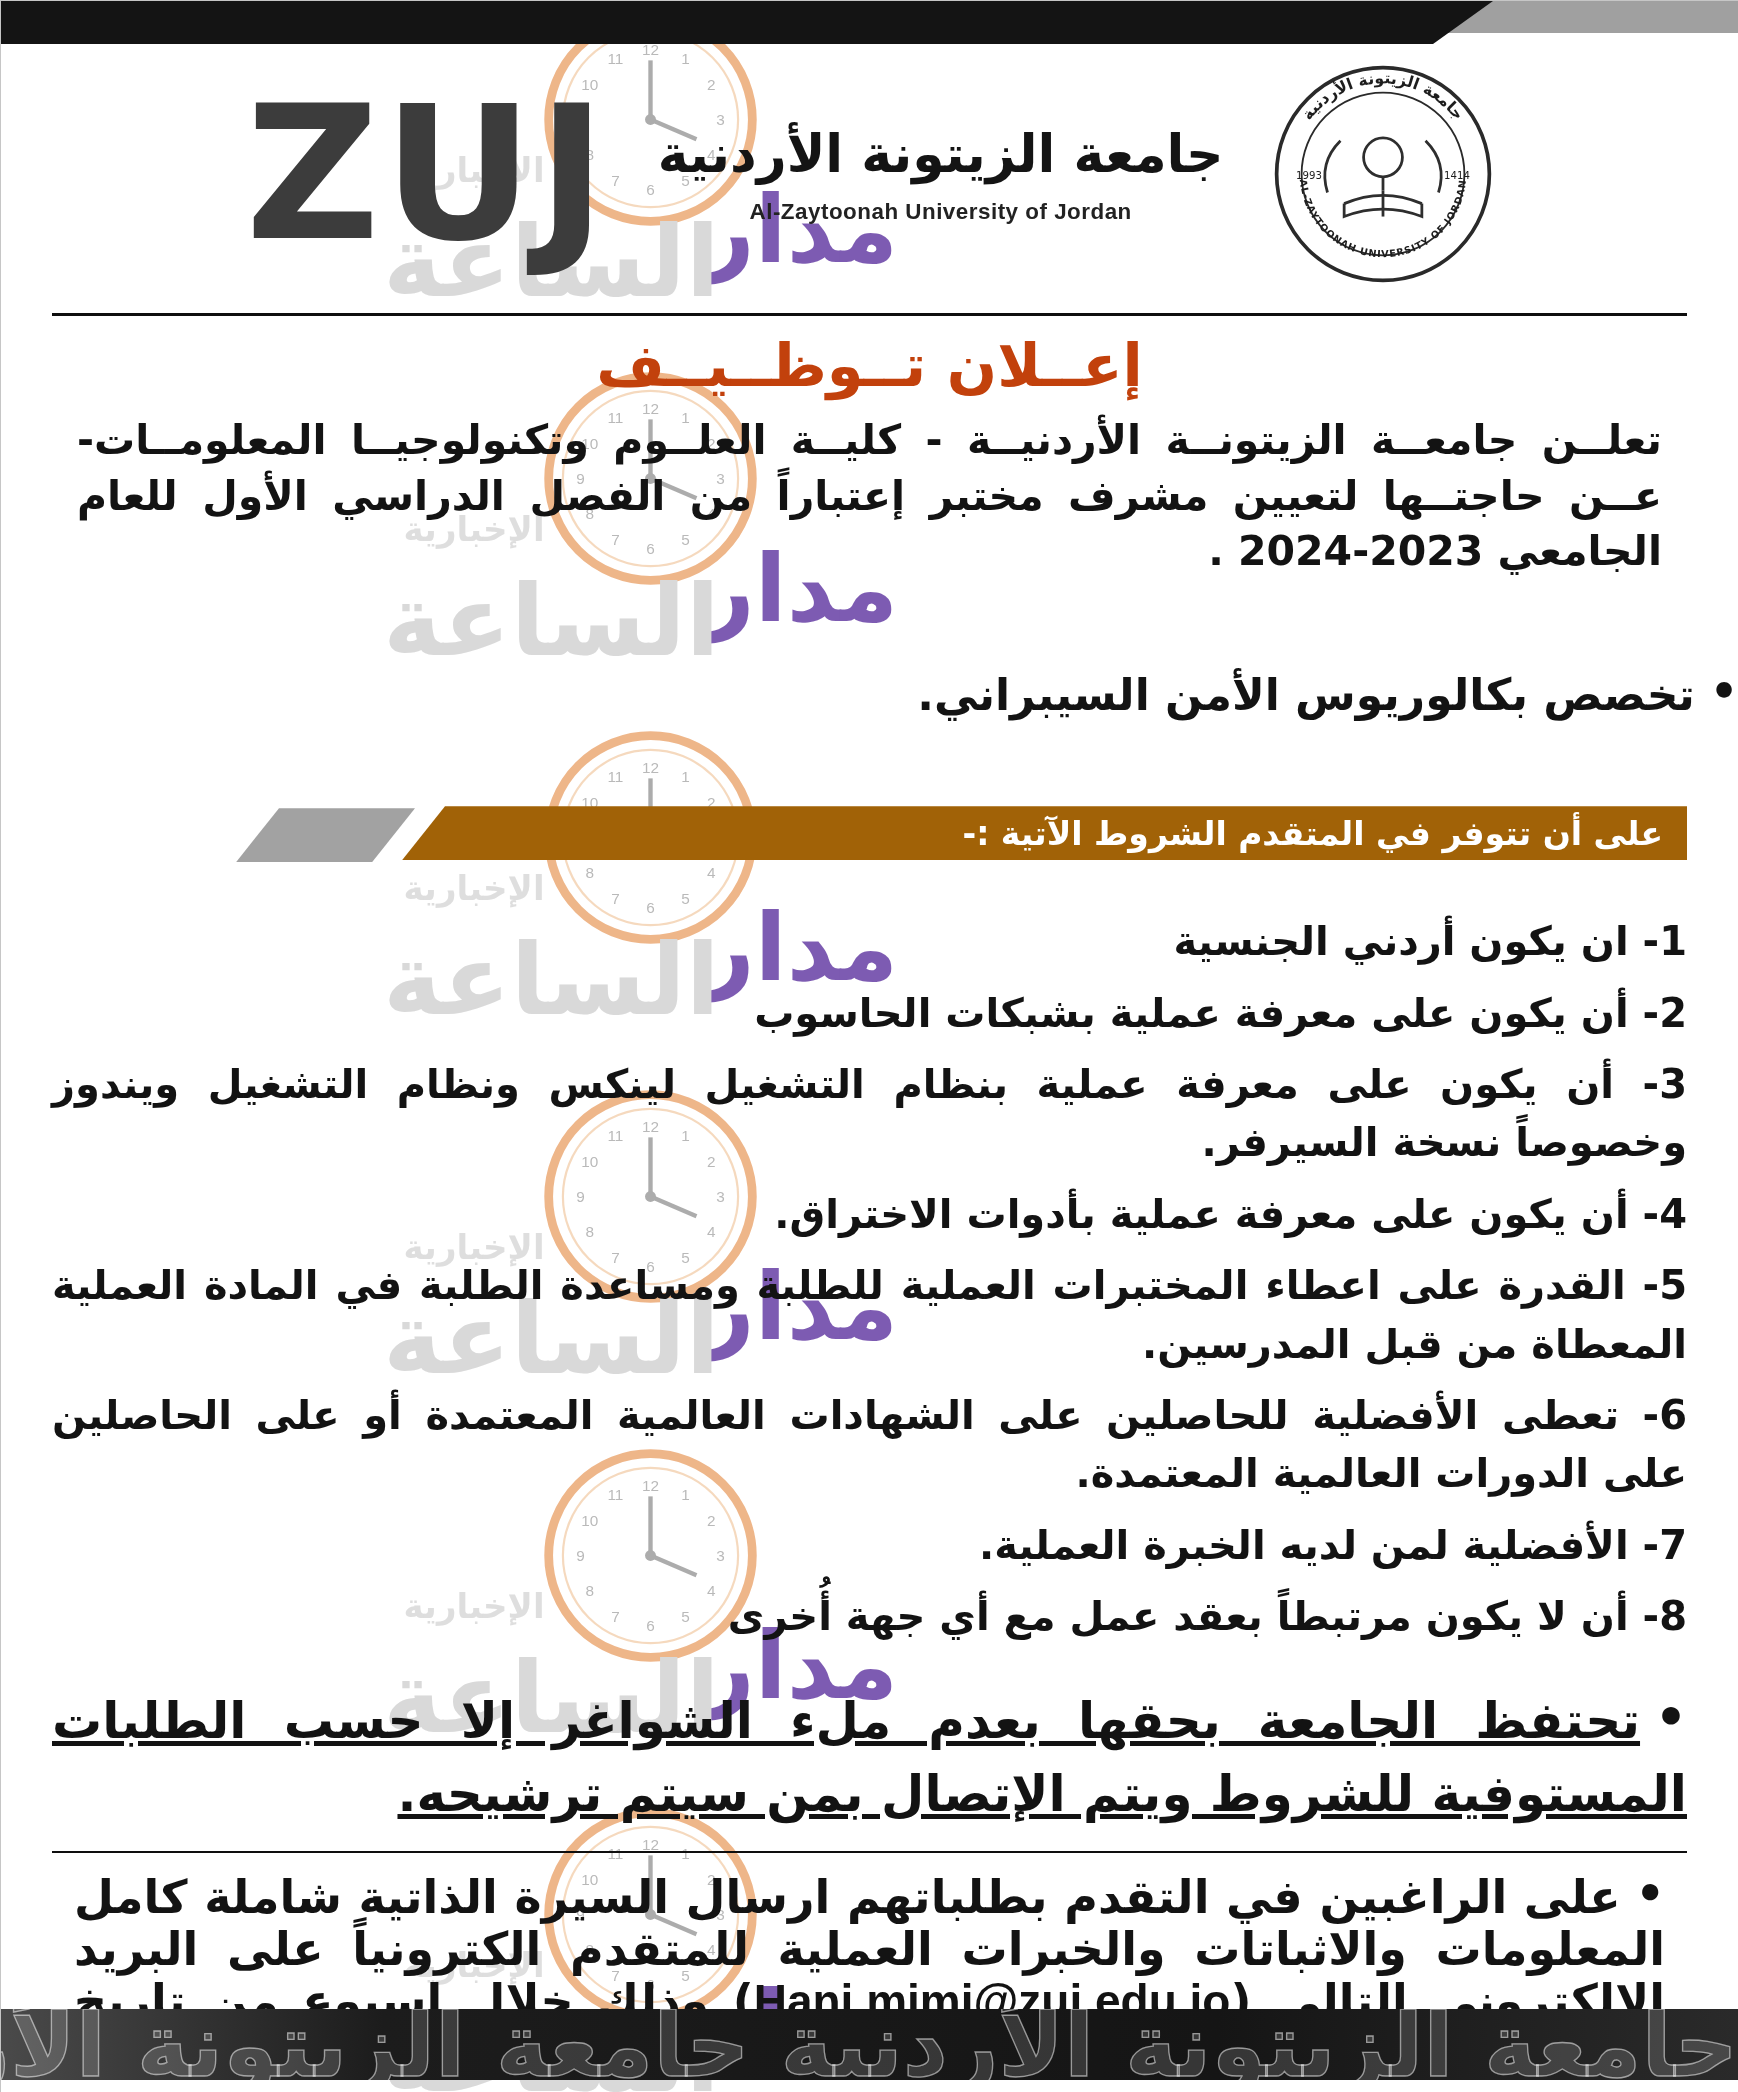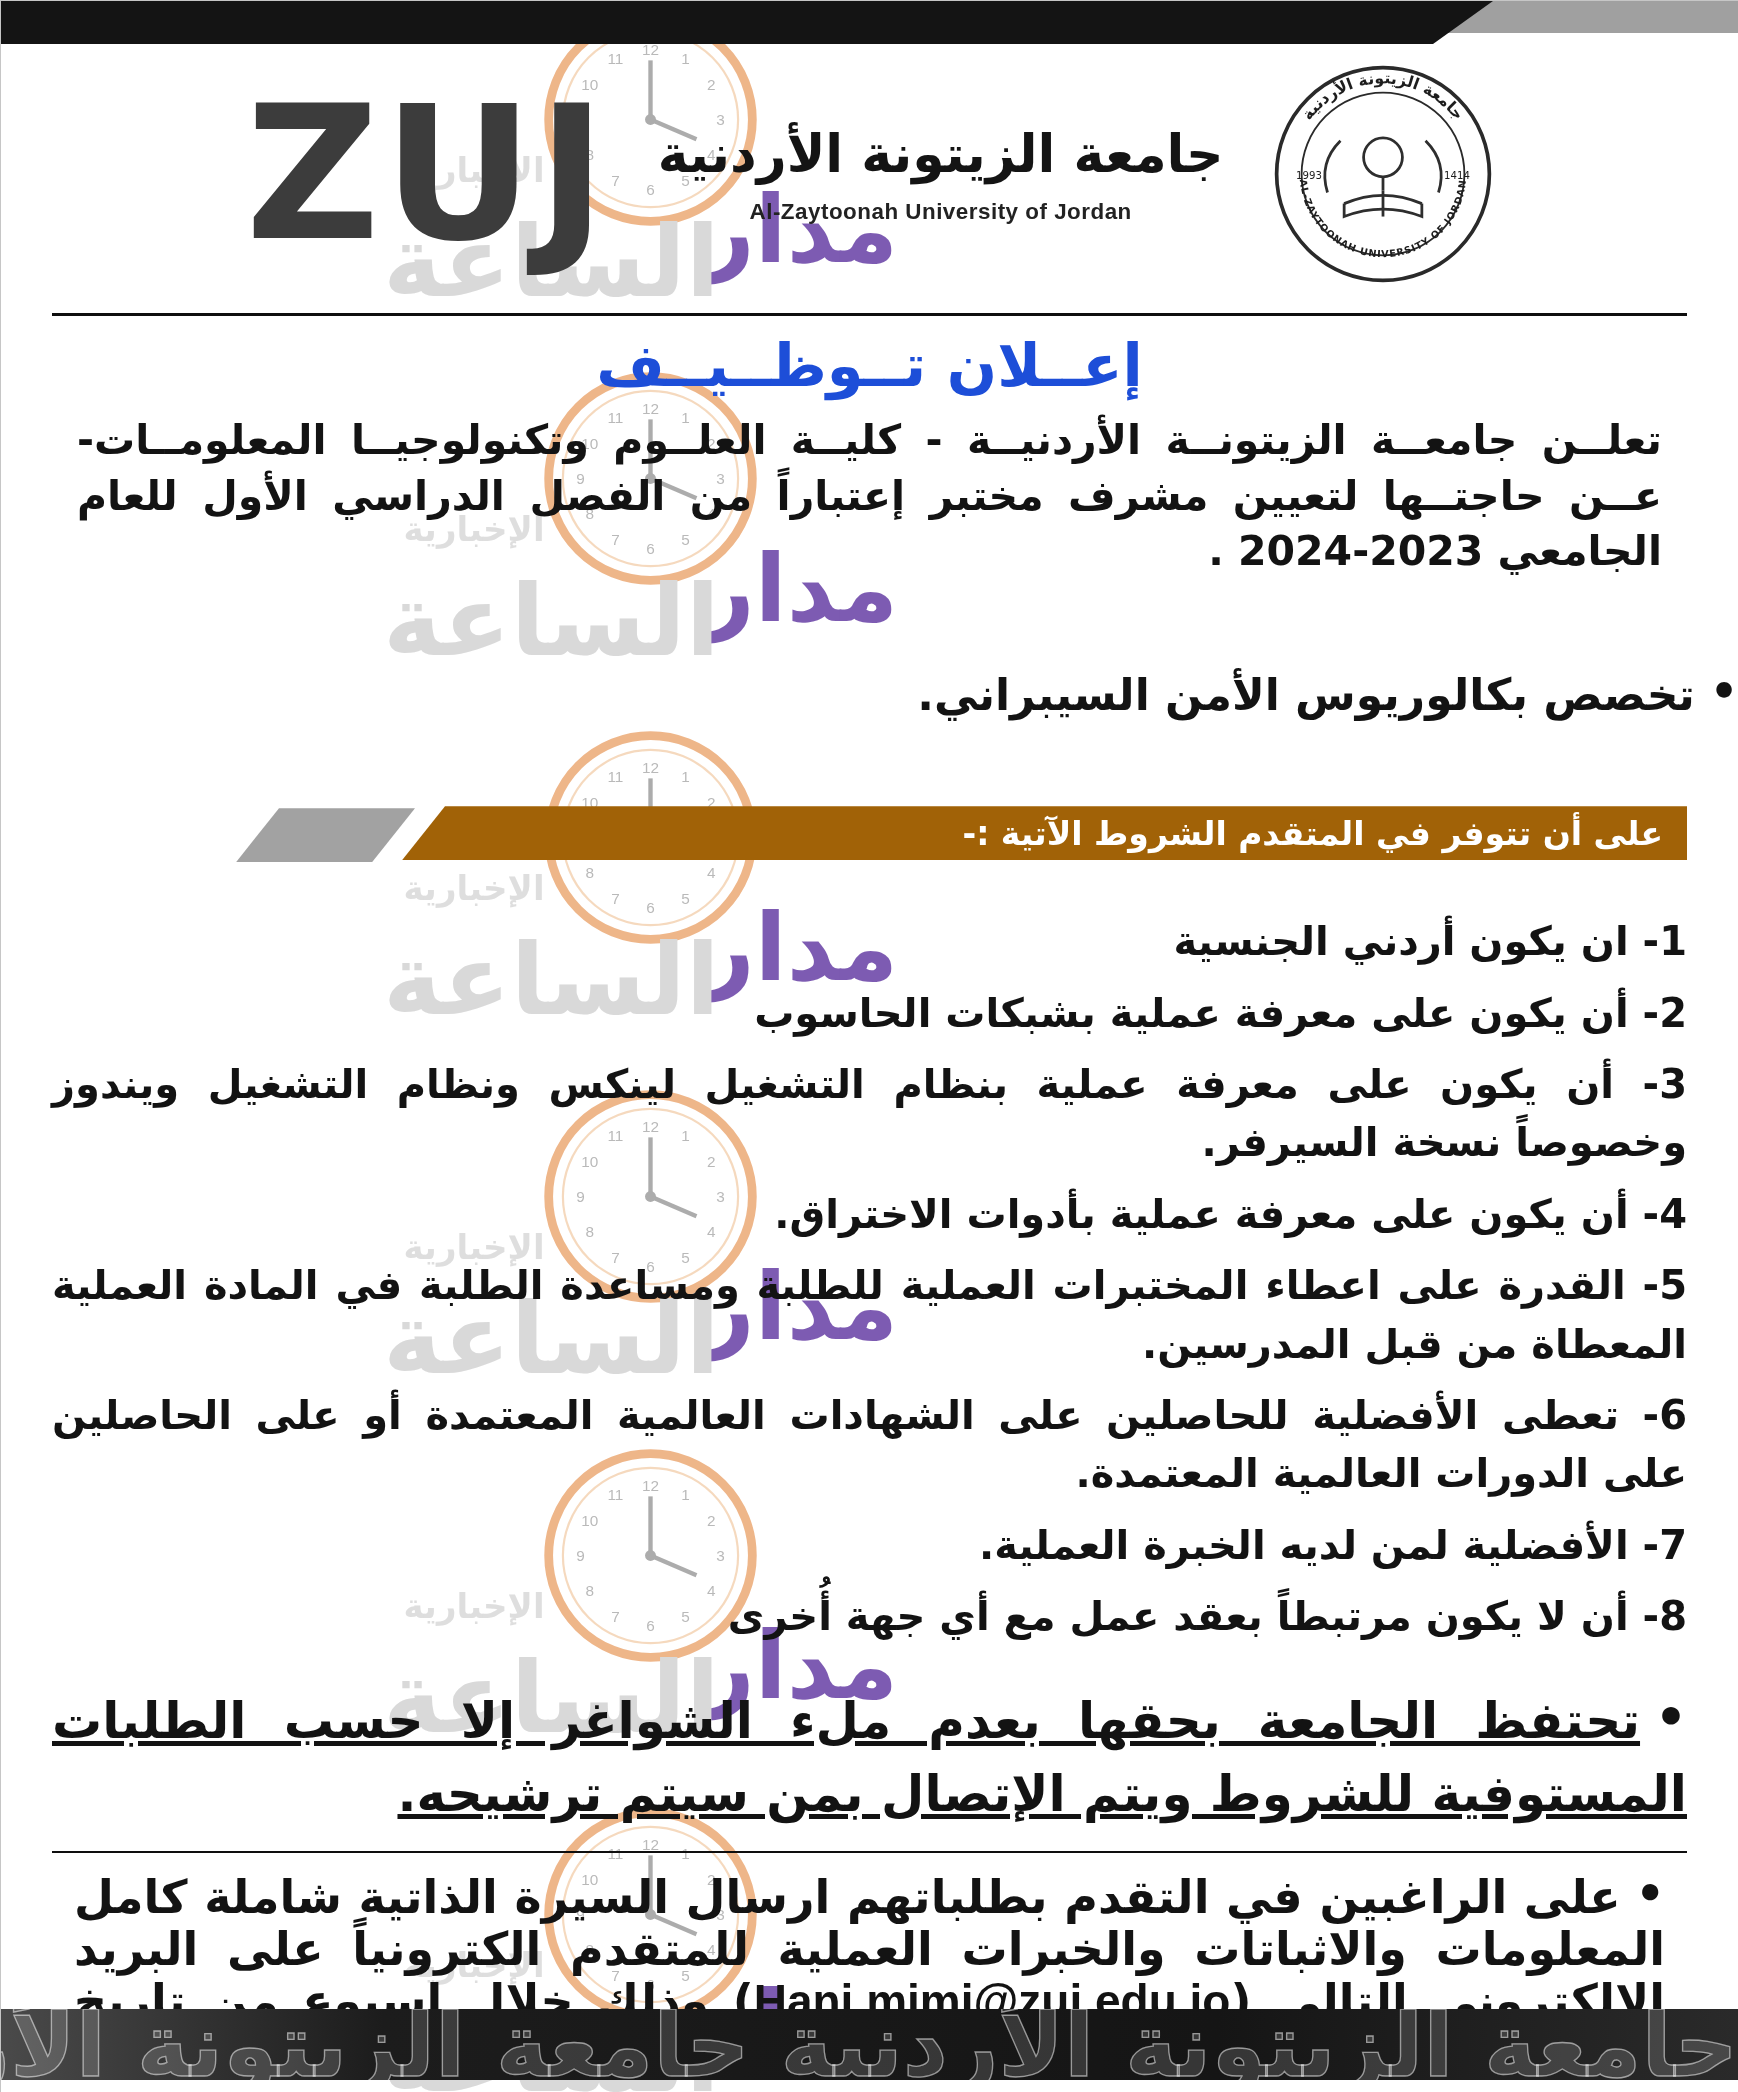"إعــلان تــوظــيــف" .title { color: #1d4ed8 -> #c2410c }
